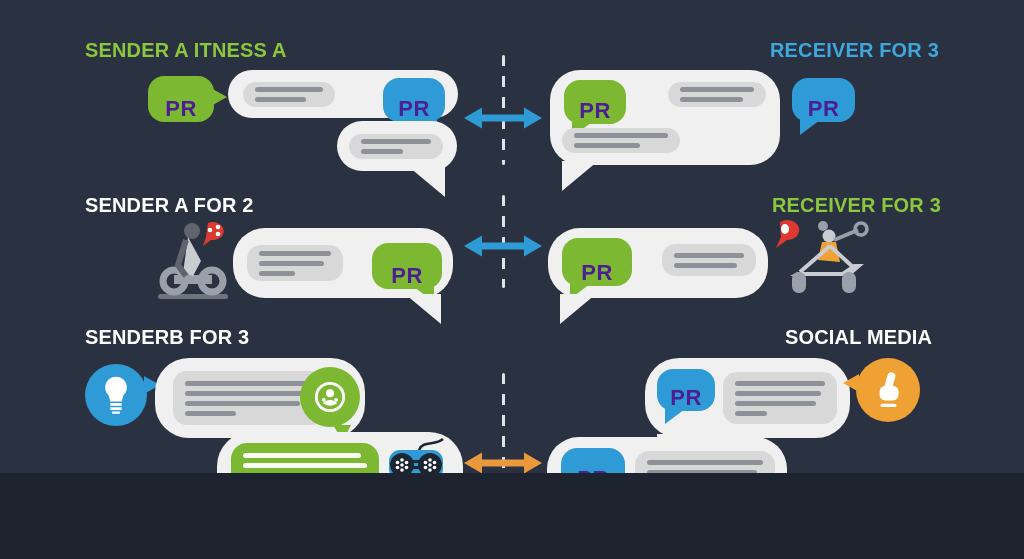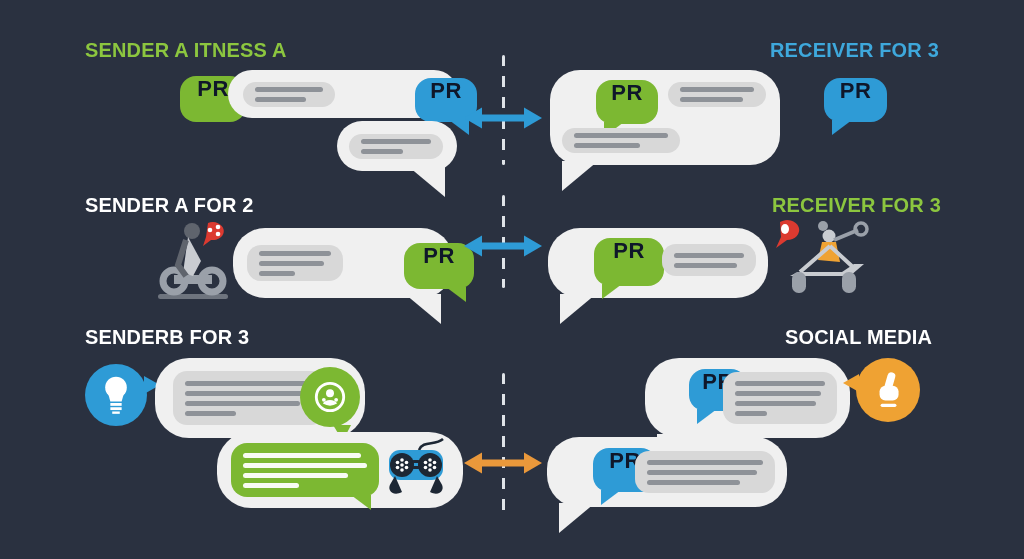"SENDER A ITNESS A" .stage { height: 559px -> 473px }
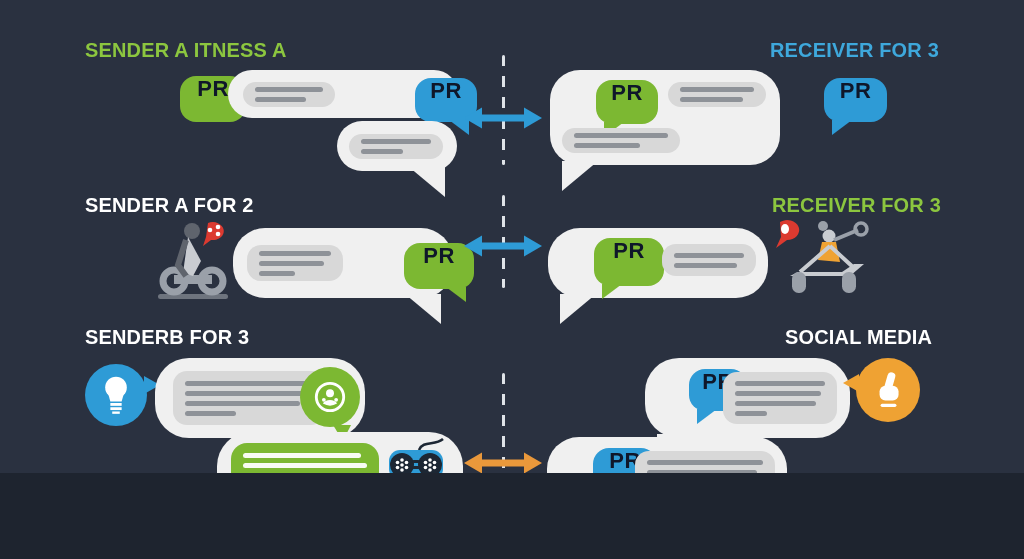"PR" .pr { align-items: flex-start -> flex-end; color: #0f172a -> #4c1d95; margin-left: 32px -> none }
